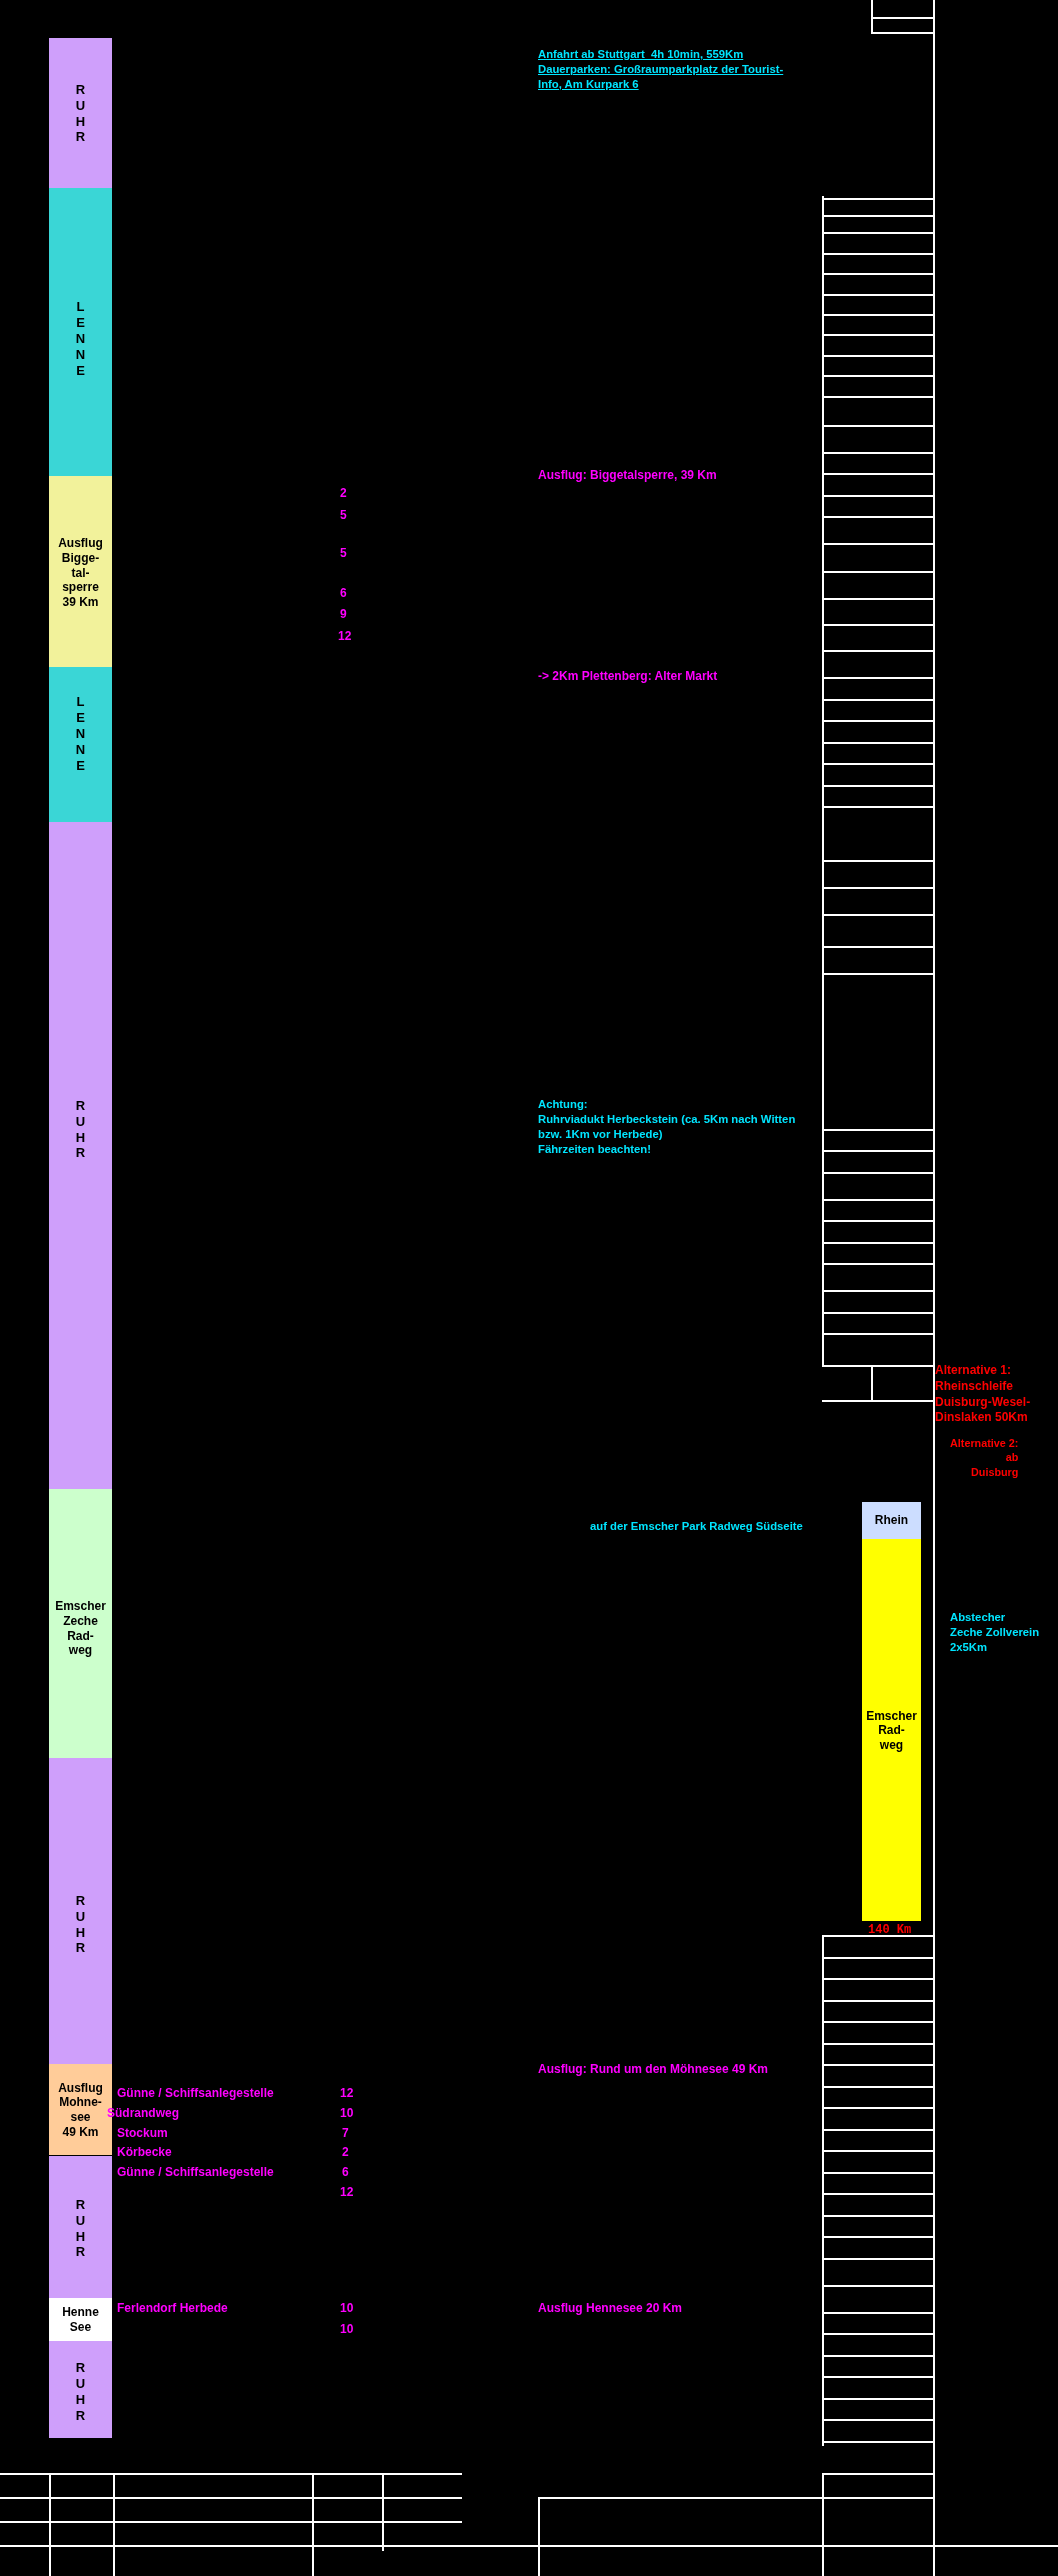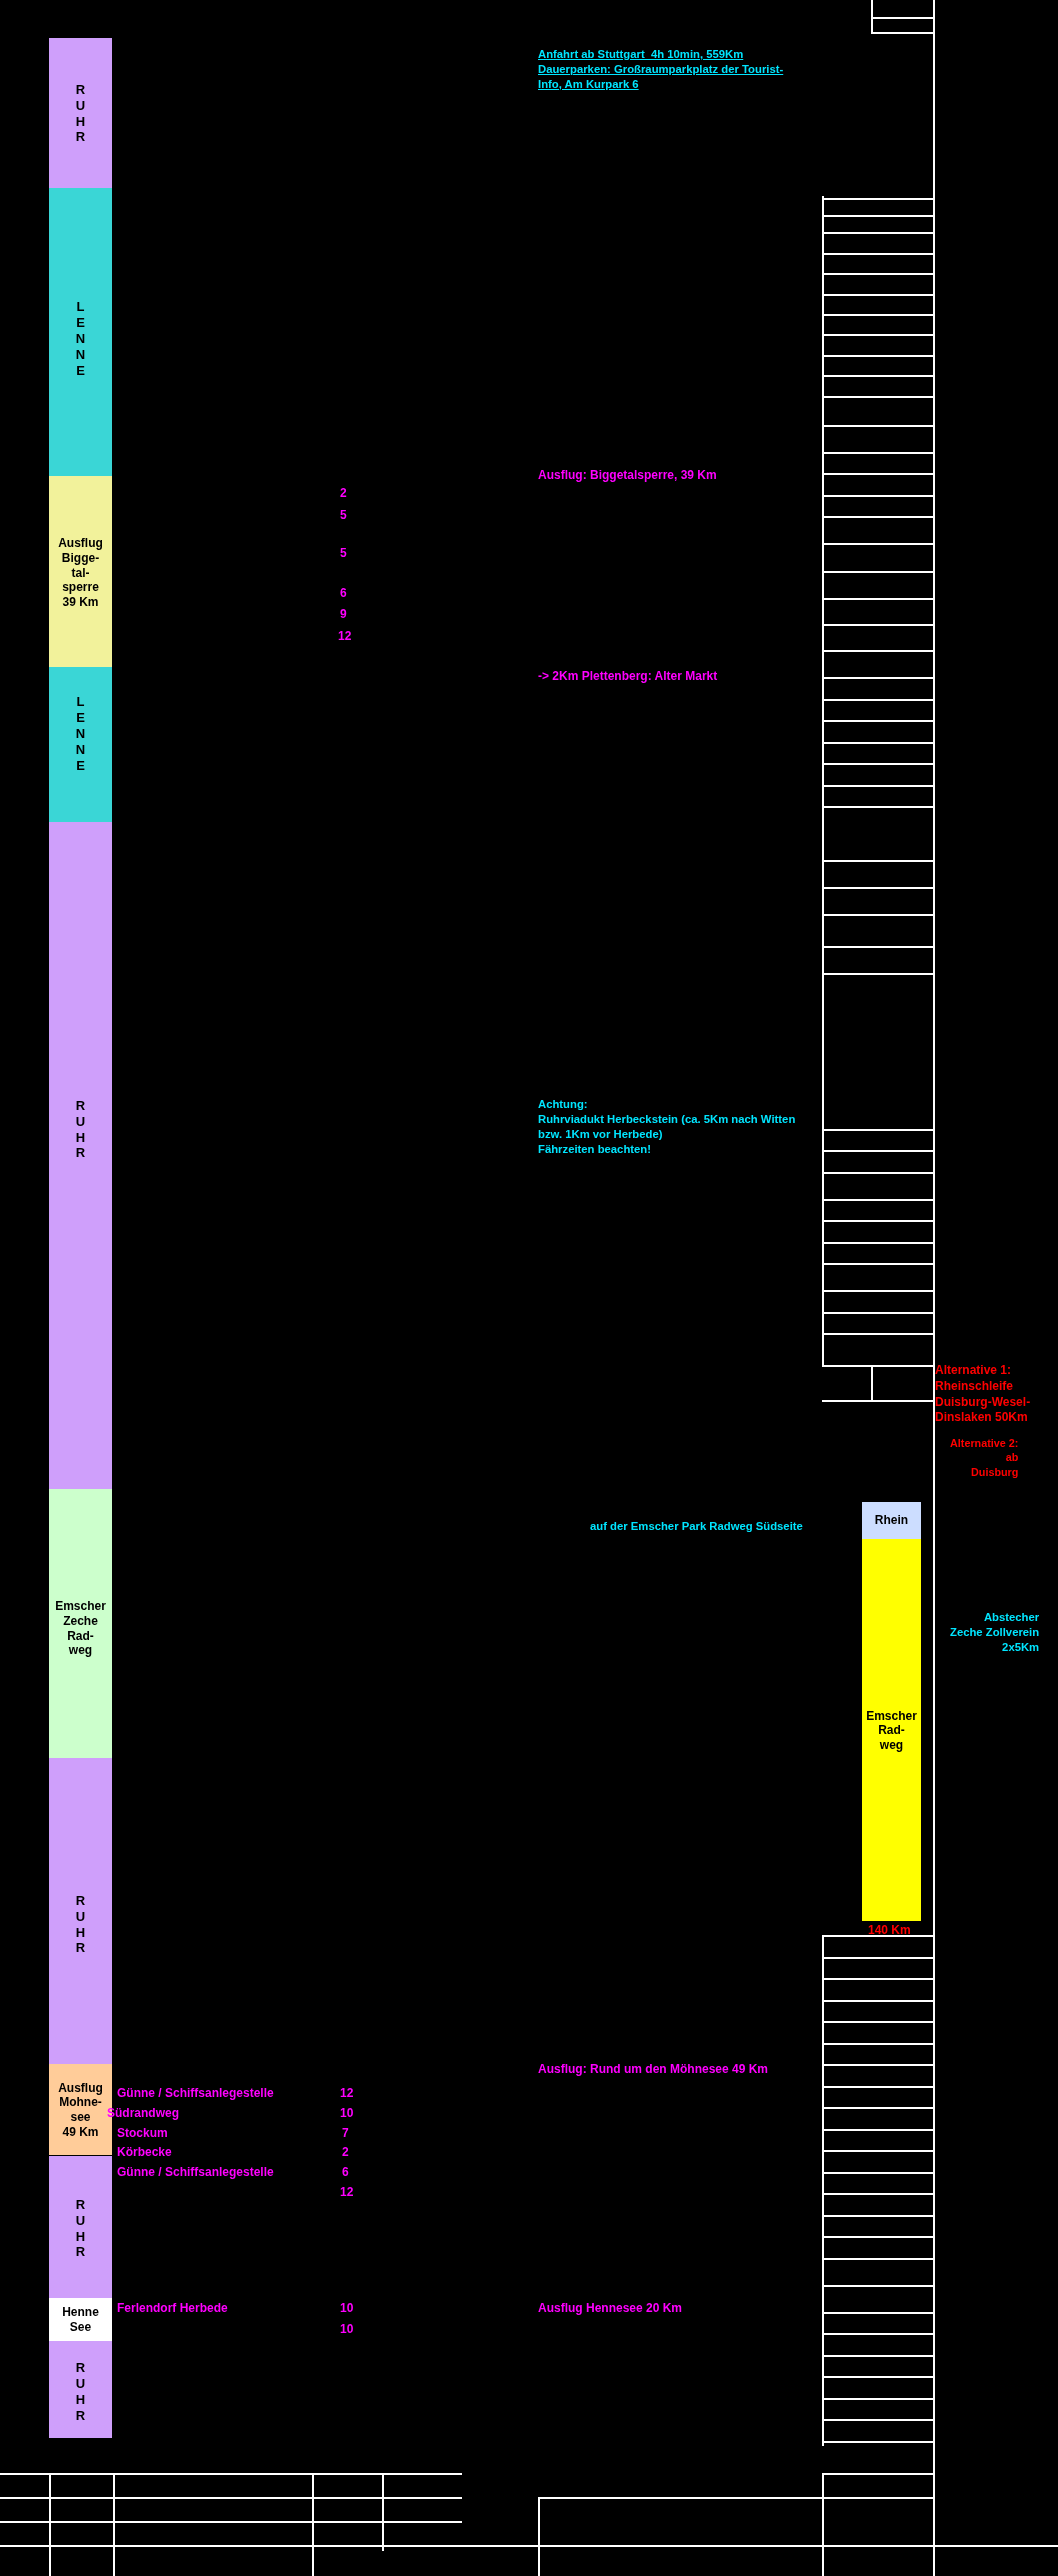"Abstecher" div.txt { text-align: right -> left }
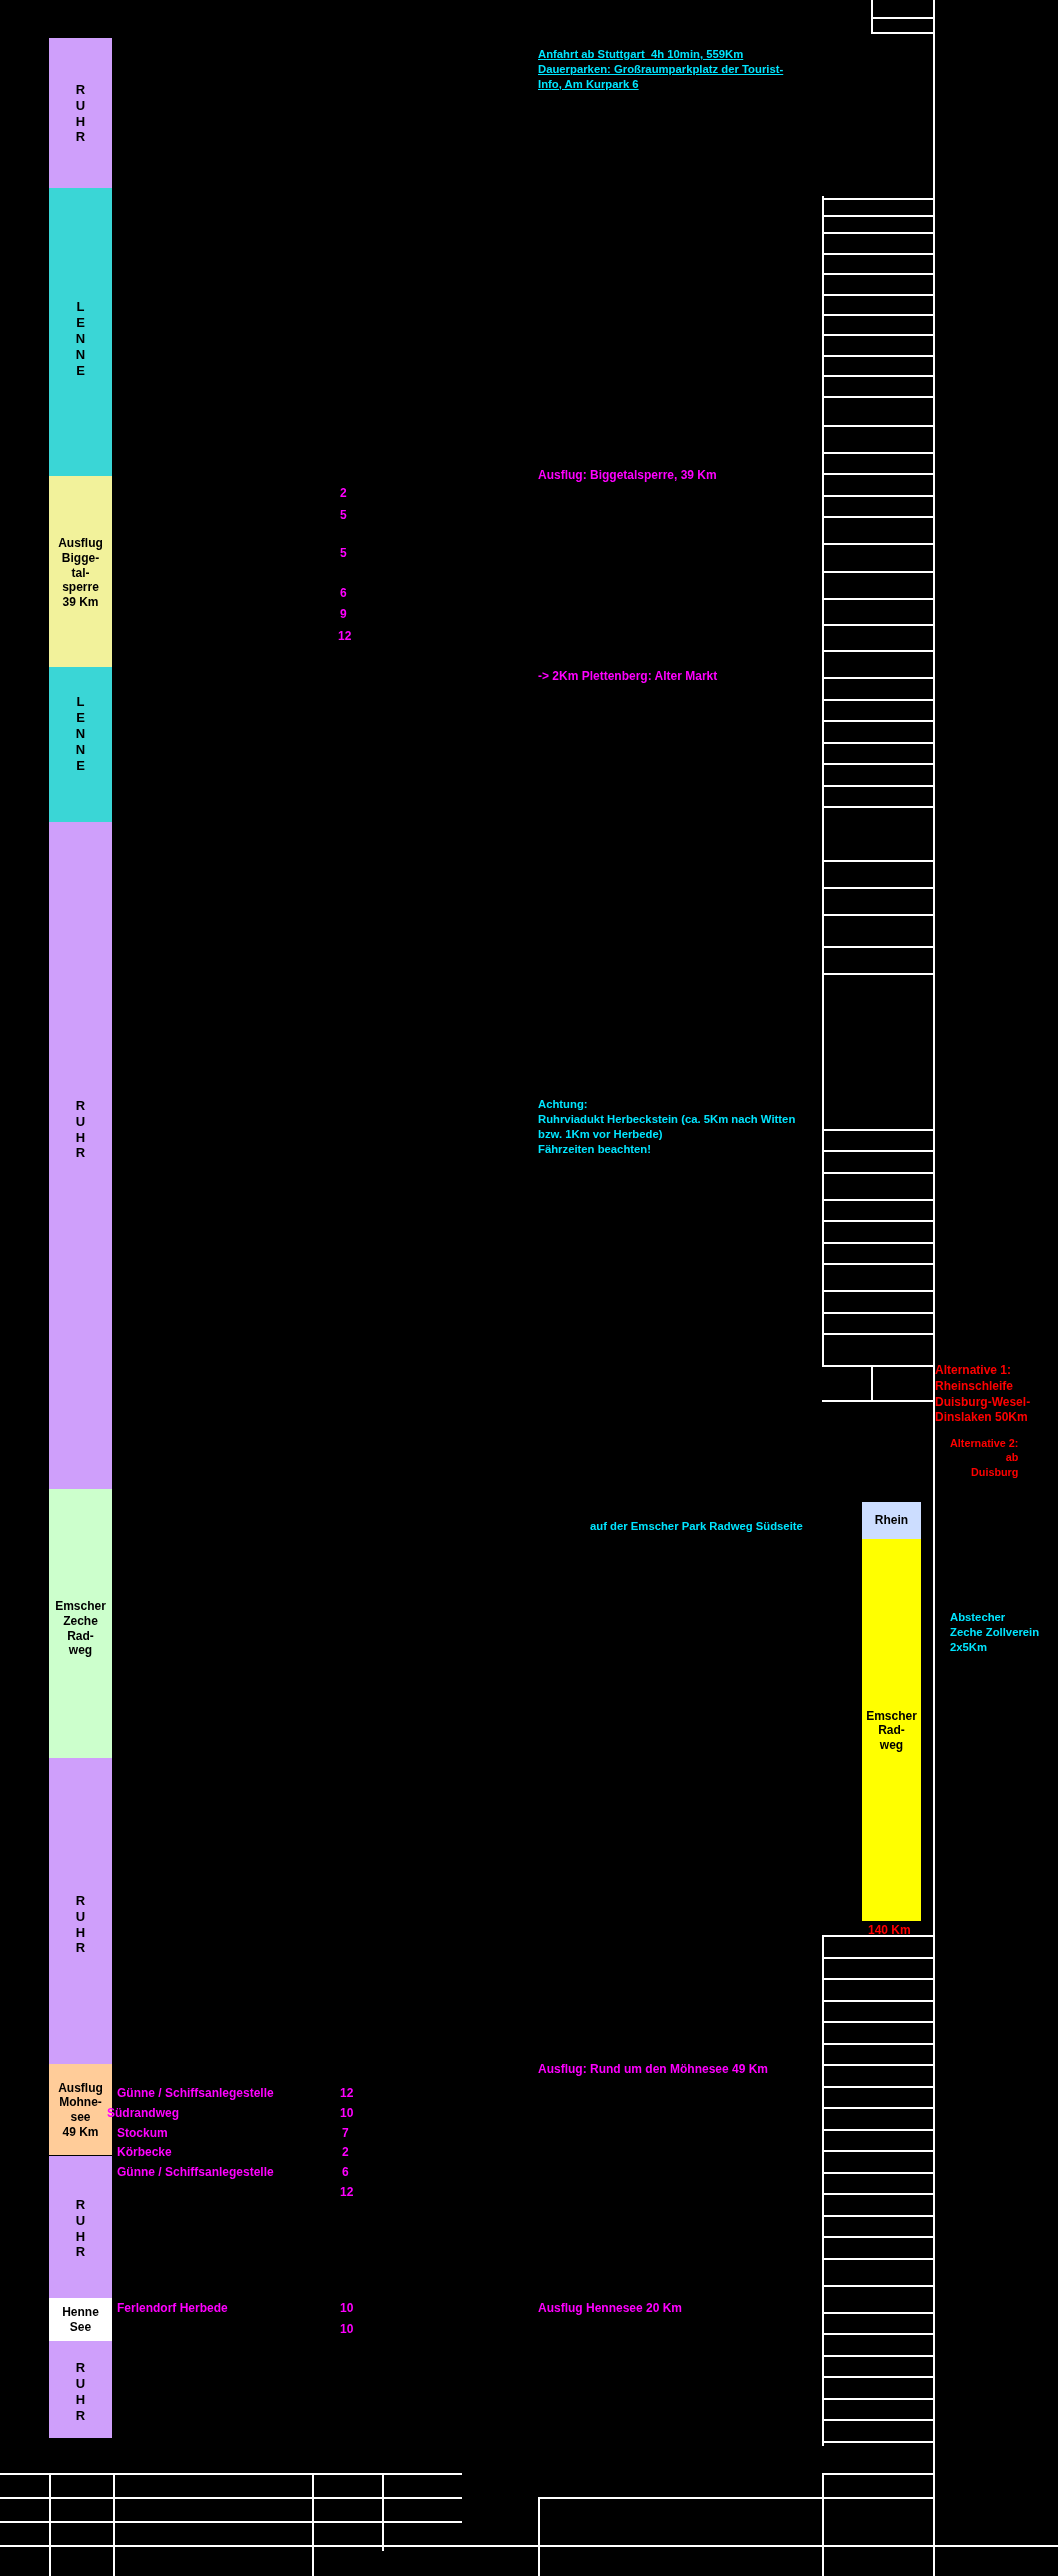"140 Km" div.txt { font-family: none -> Liberation Mono, monospace }
